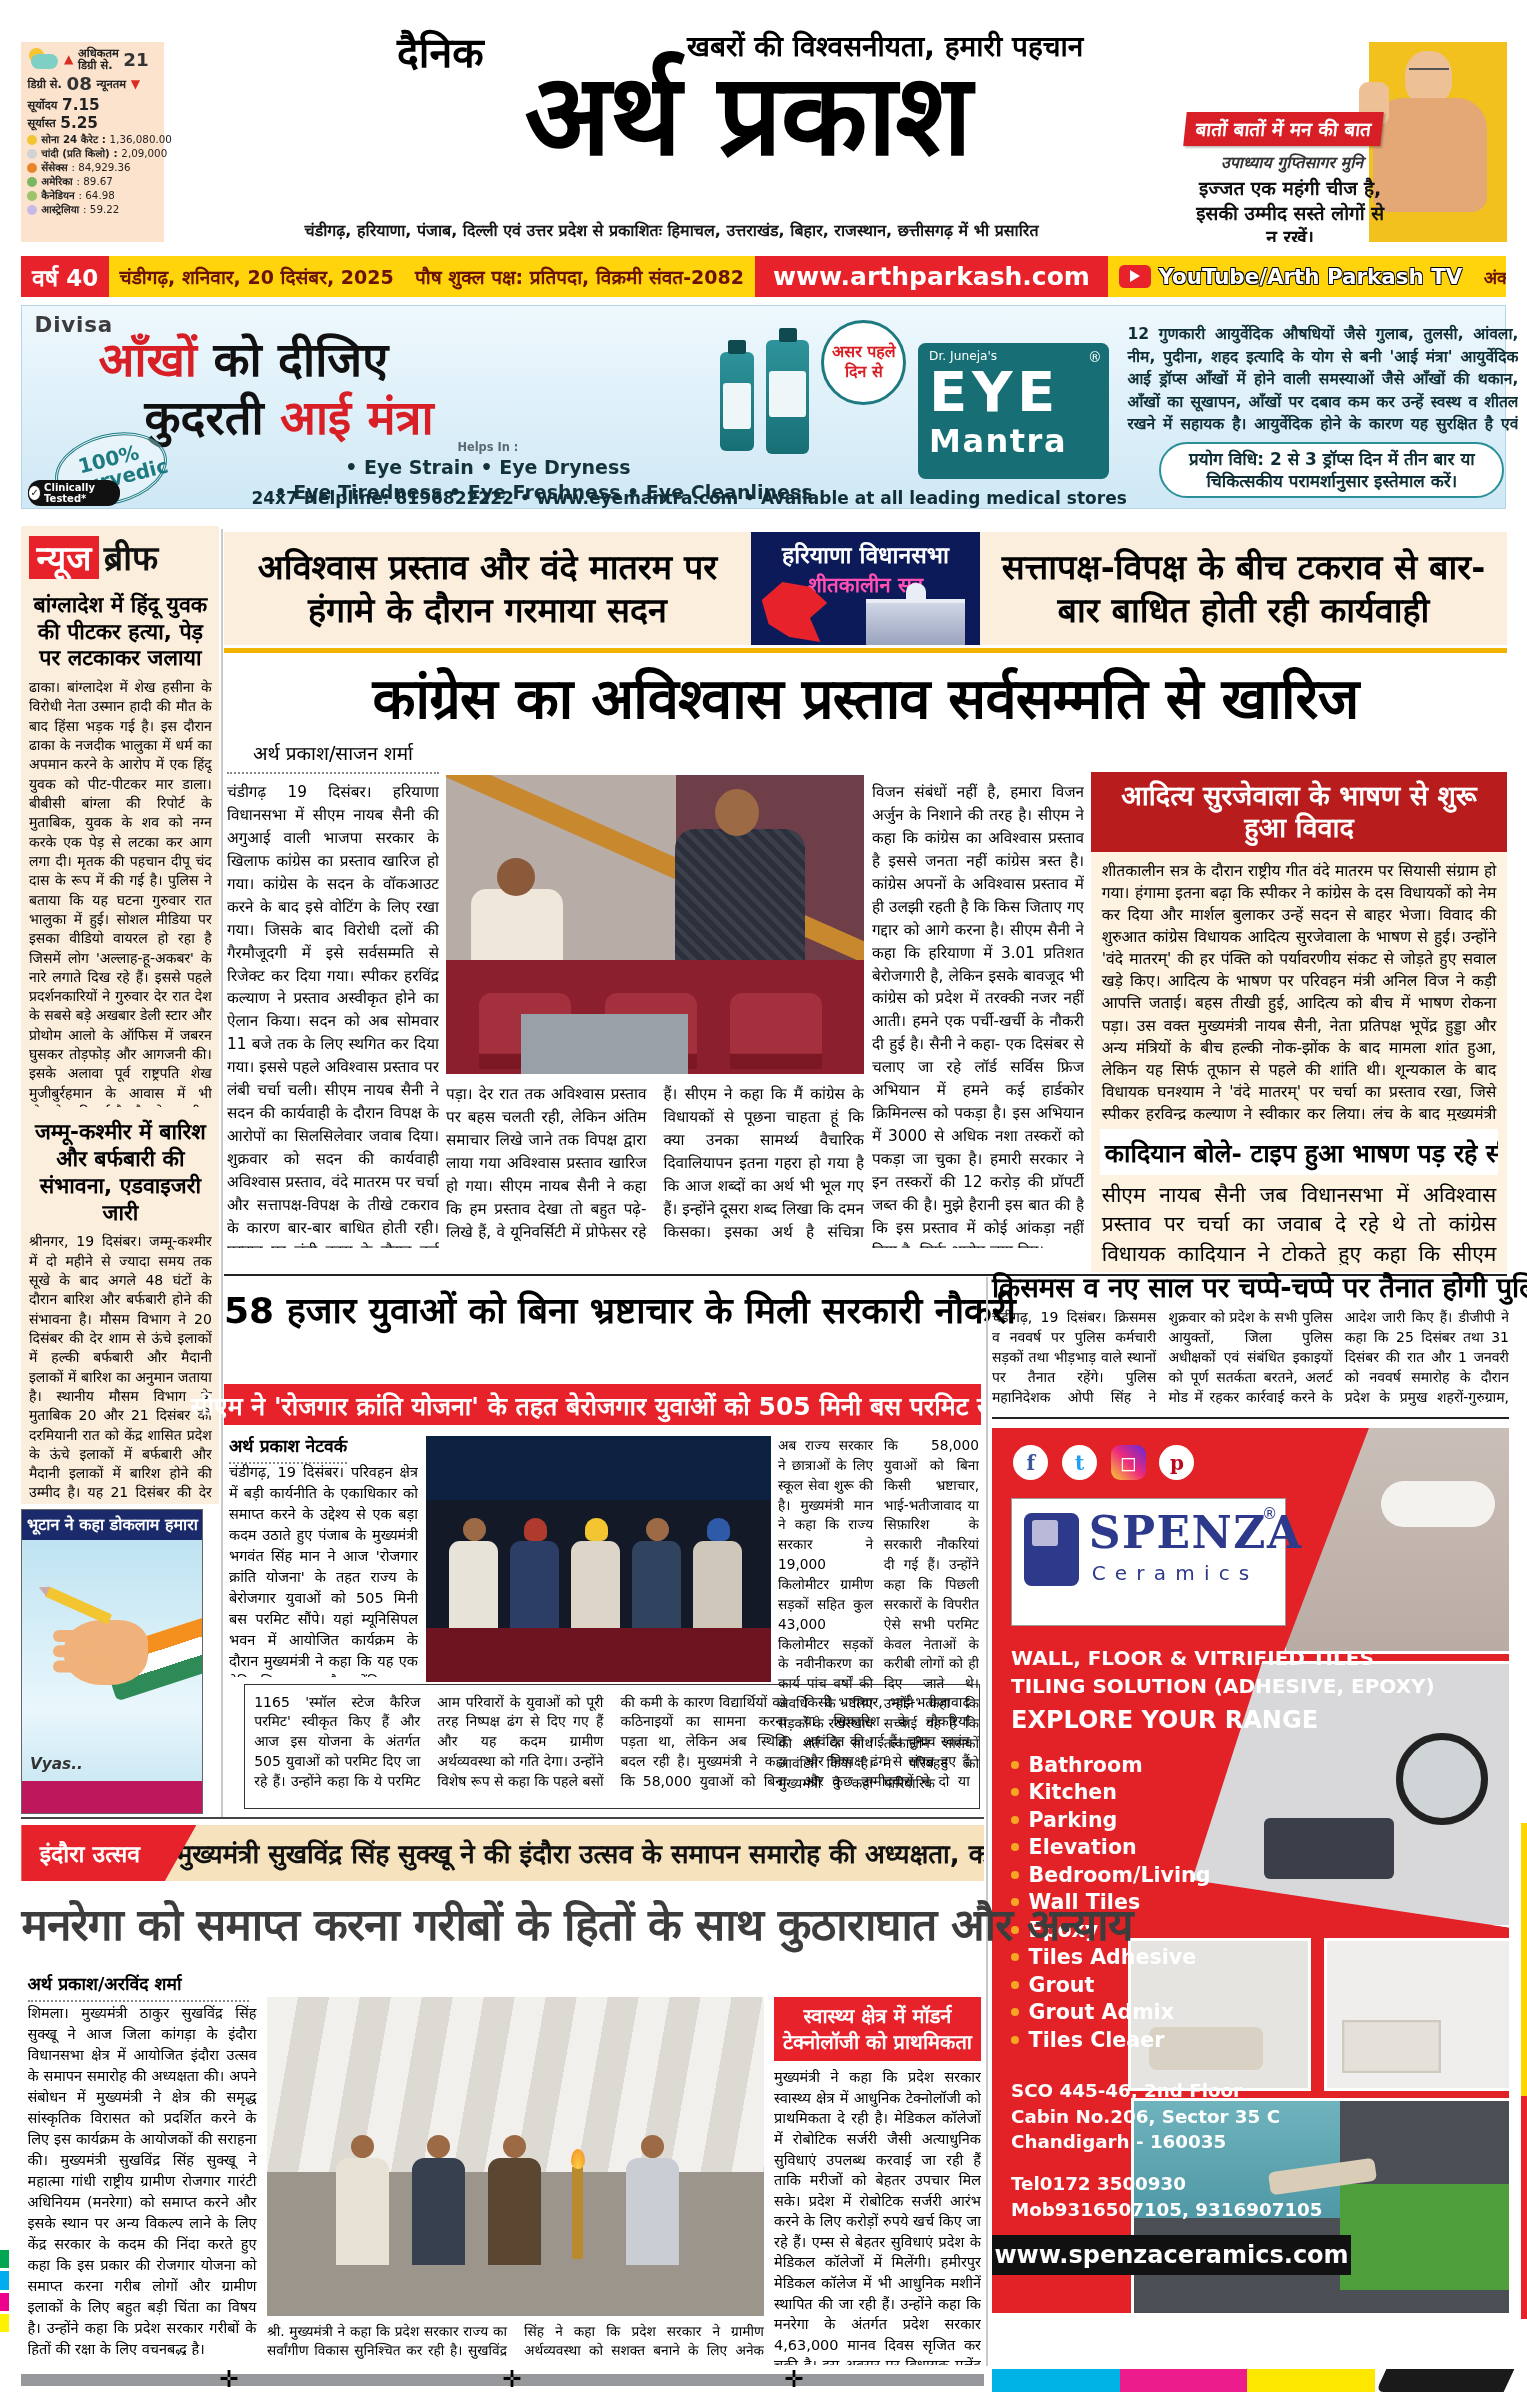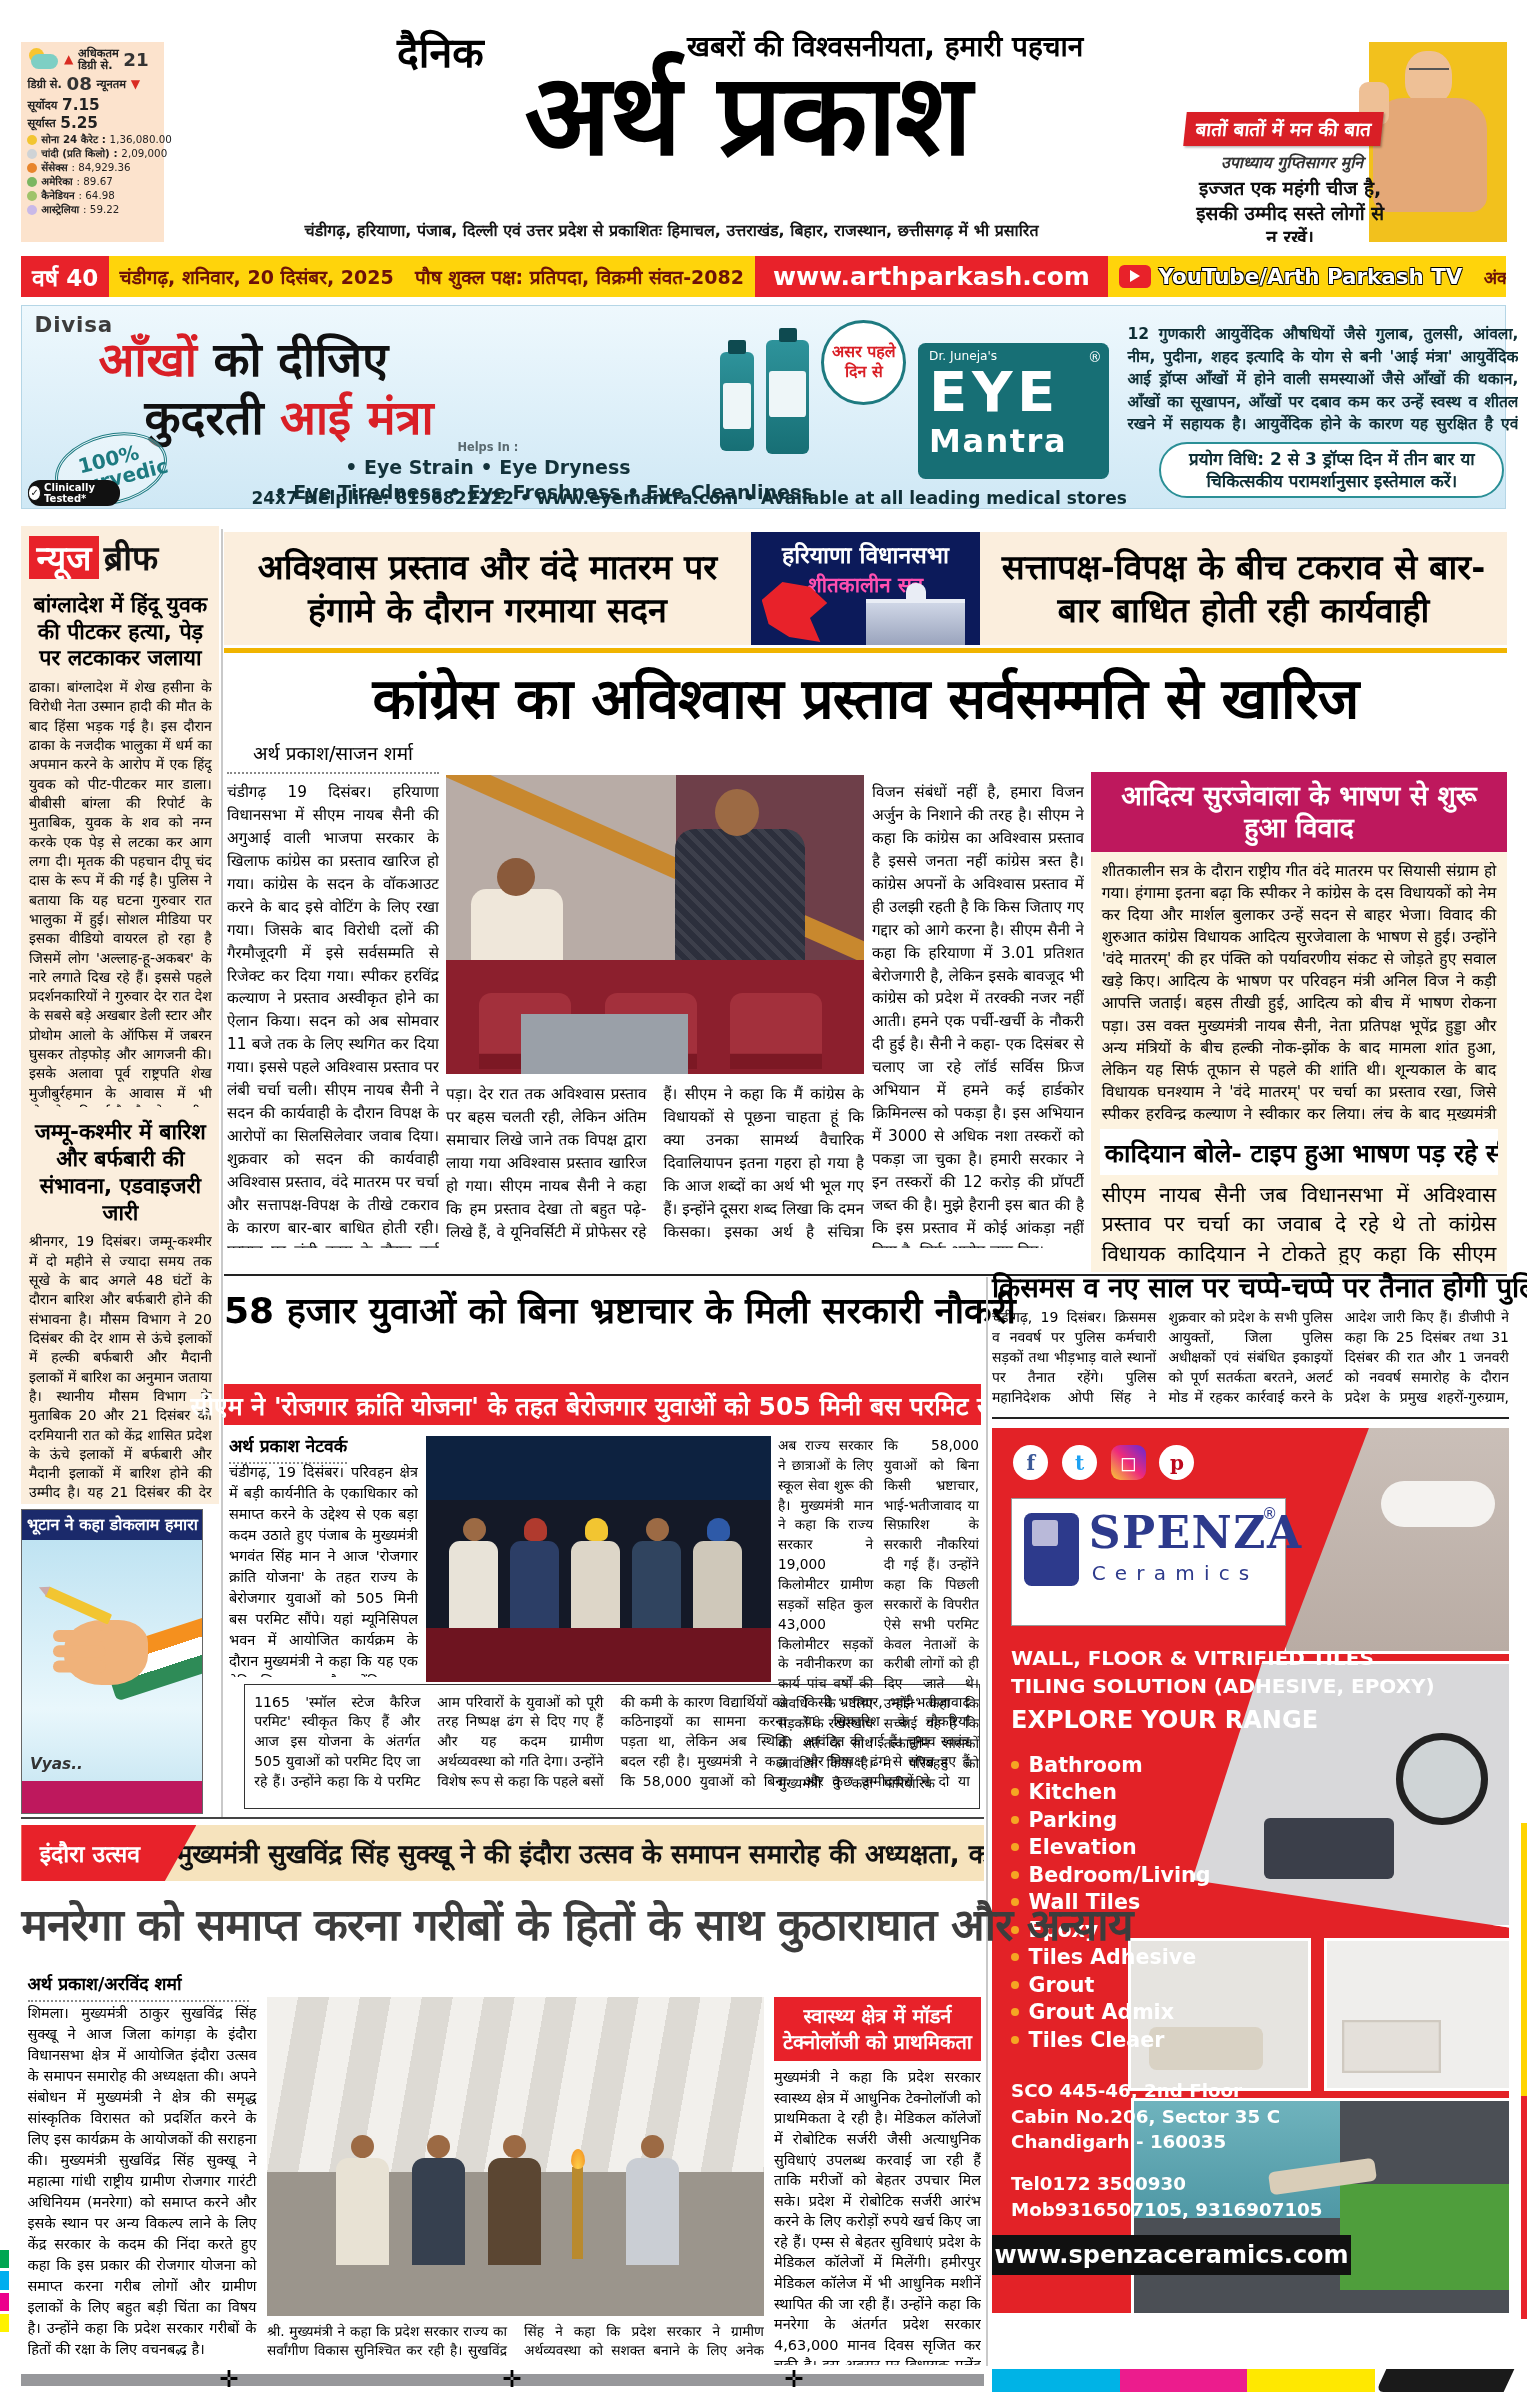"आदित्य सुरजेवाला के भाषण से" .sj-header { background: #be185d -> #b91c1c }
